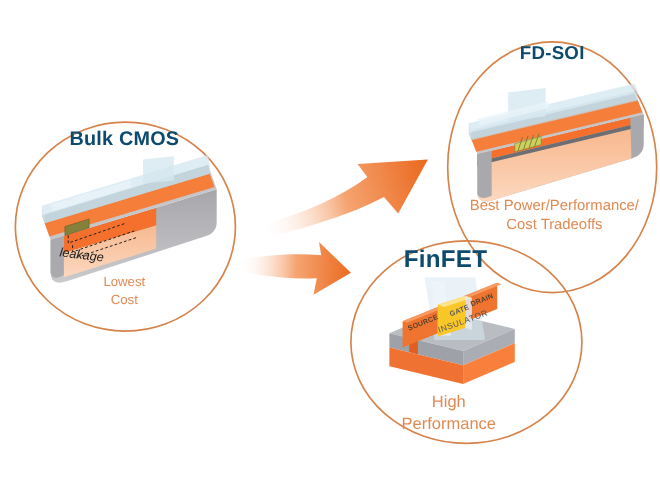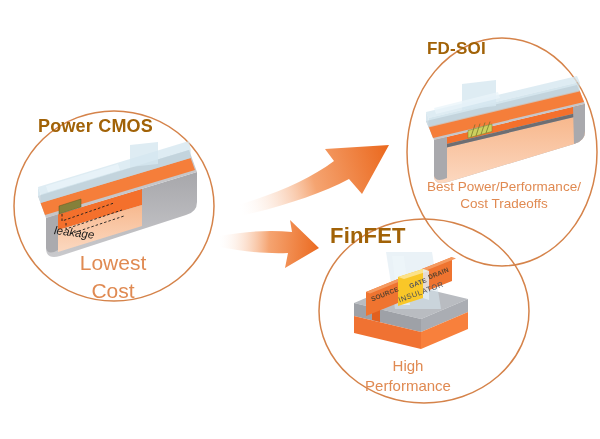"FD-SOI" .node-title { color: #a16207 -> #0c4a6e; text-align: left -> center }
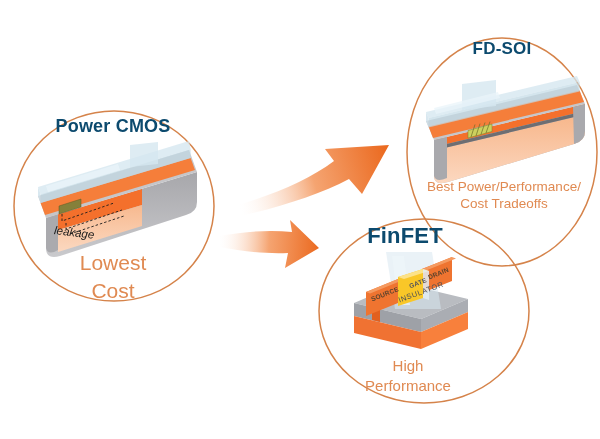"Power CMOS" div.node-title { text: Power -> Bulk }
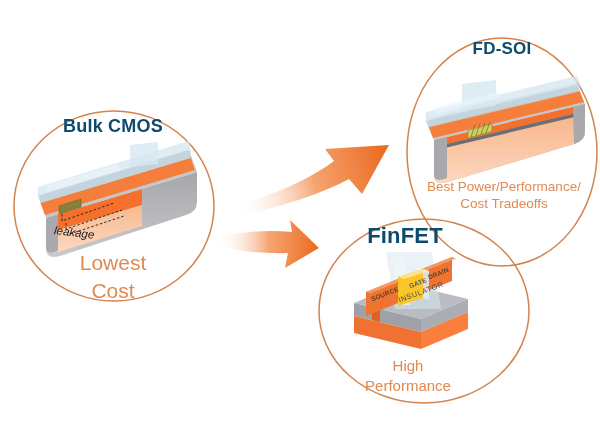"Lowest" .cap-bulk { font-size: 21px -> 12px }
